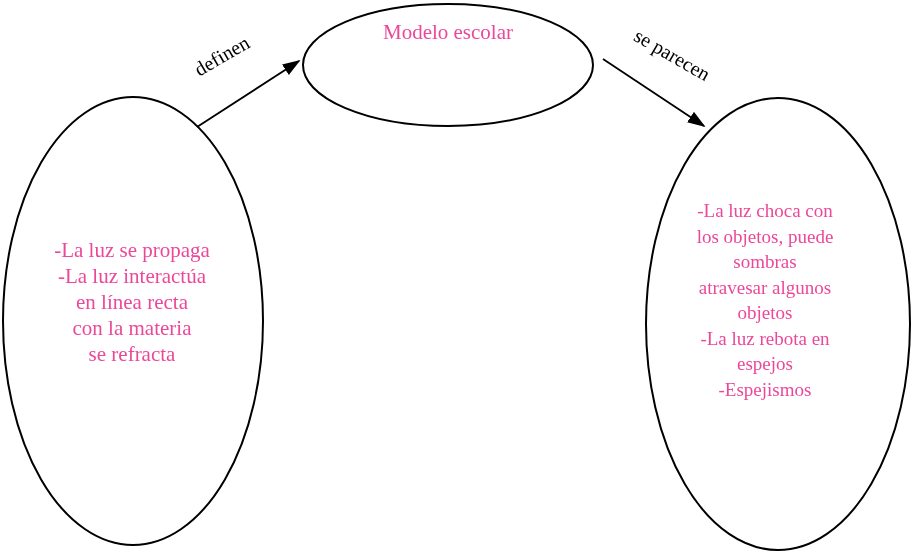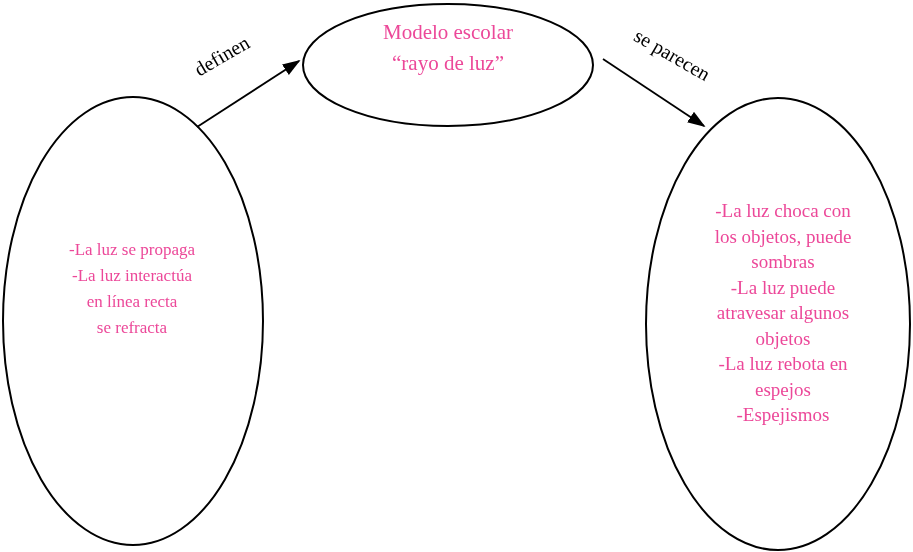"“rayo de luz”" div { html: <div>“rayo de luz”</div> -> none }
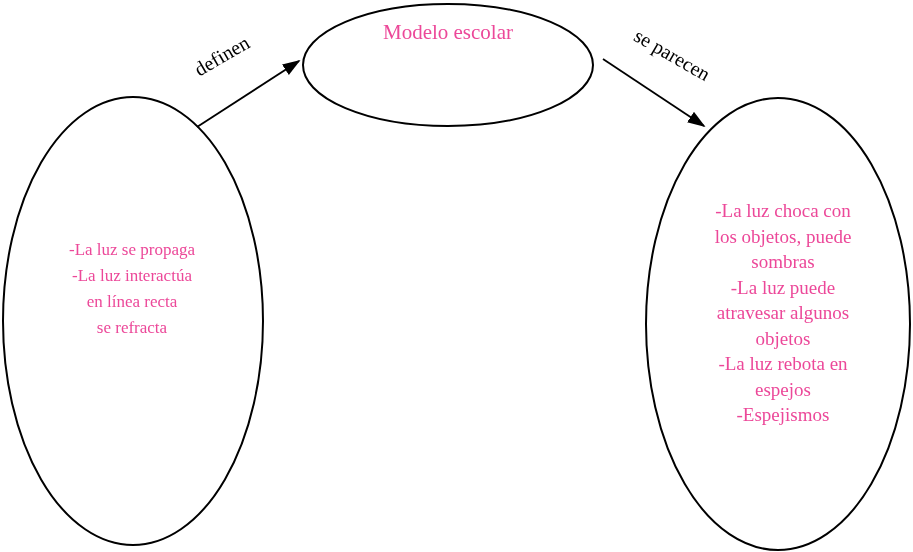"-La luz choca con" .node-text-right { left: 668px -> 650px }
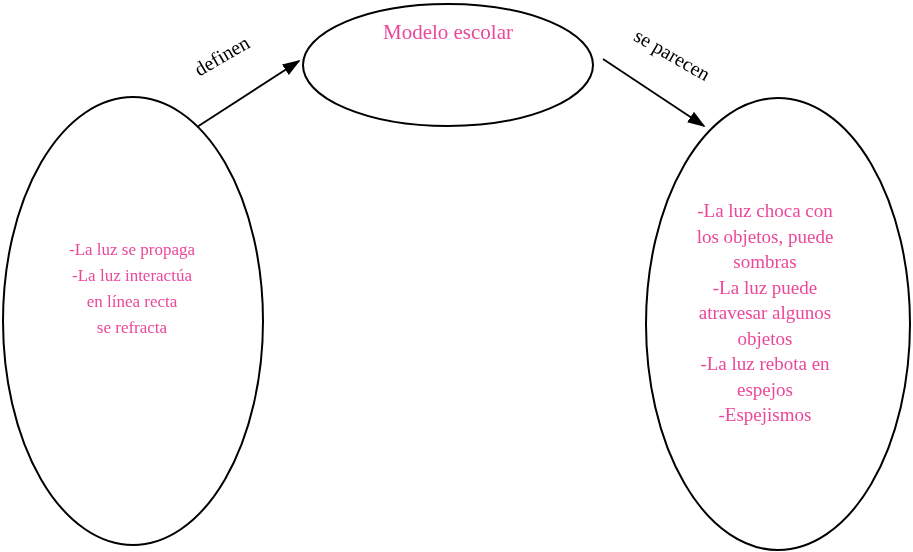"-La luz se propaga" .node-text-left { font-size: 17px -> 21px }
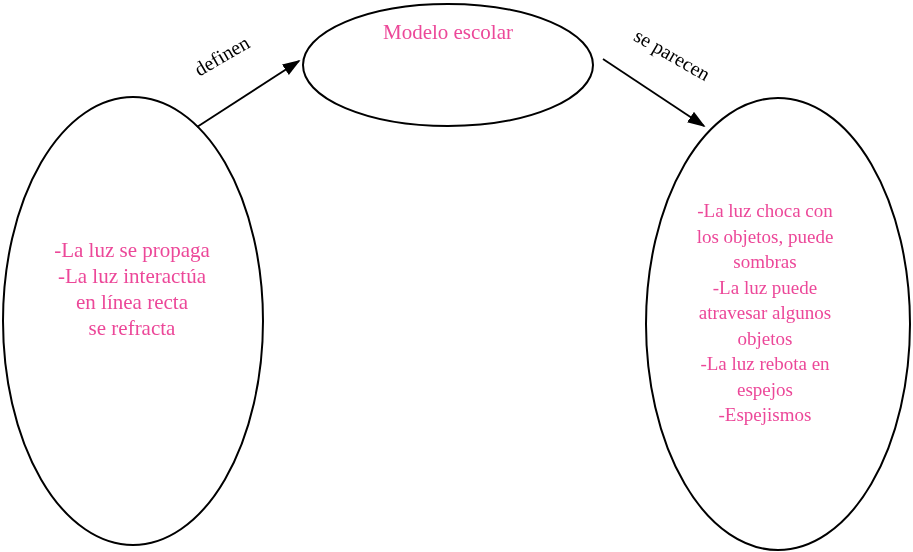"-La luz puede" div { html: <div>-La luz puede</div> -> none }
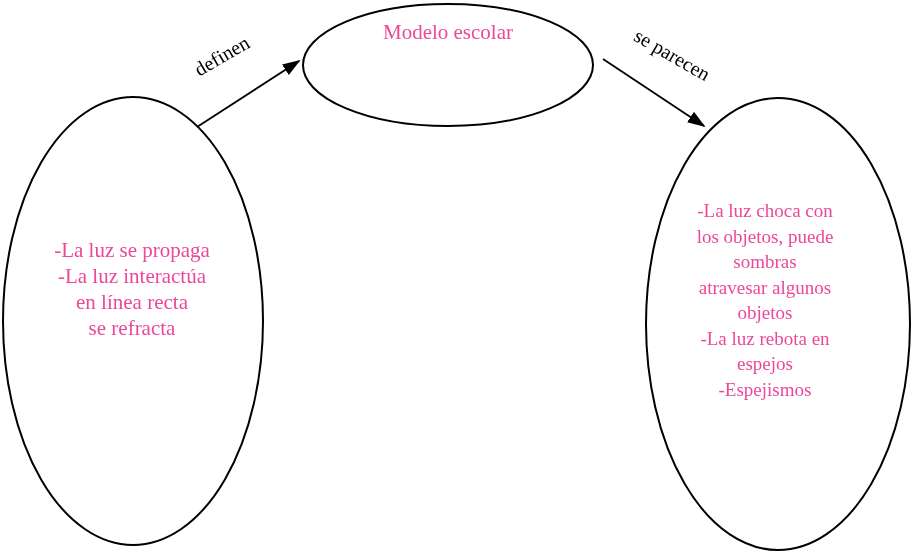"con la materia" div { html: none -> <div>con la materia</div> }
